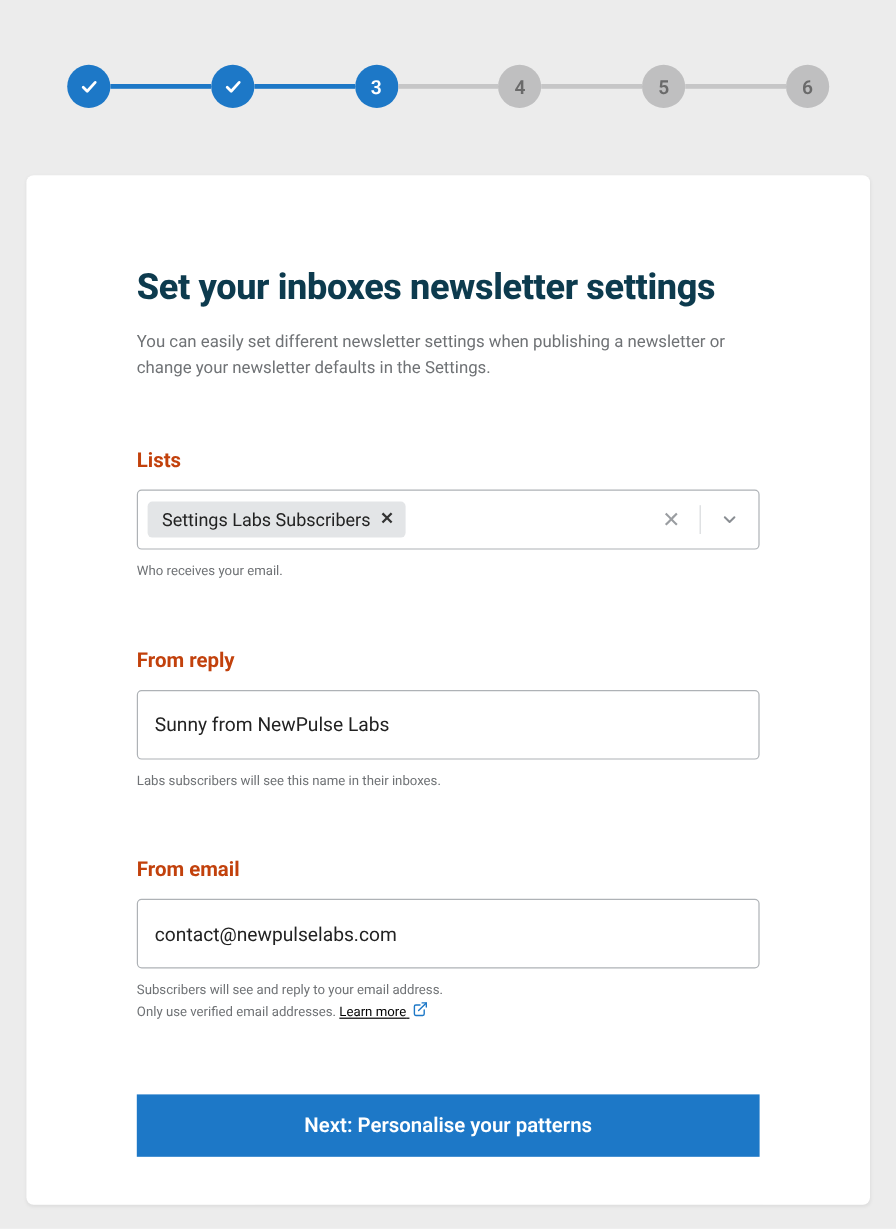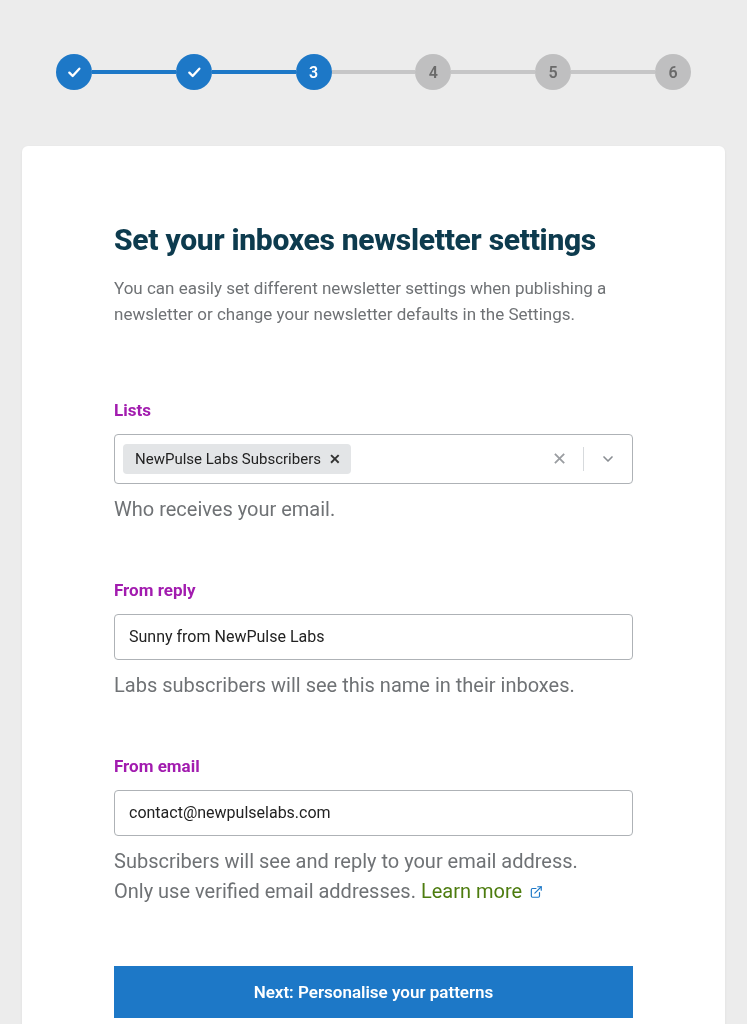"You can easily set different" .subtitle { font-size: 17px -> 14px; margin-bottom: 72px -> 56px }
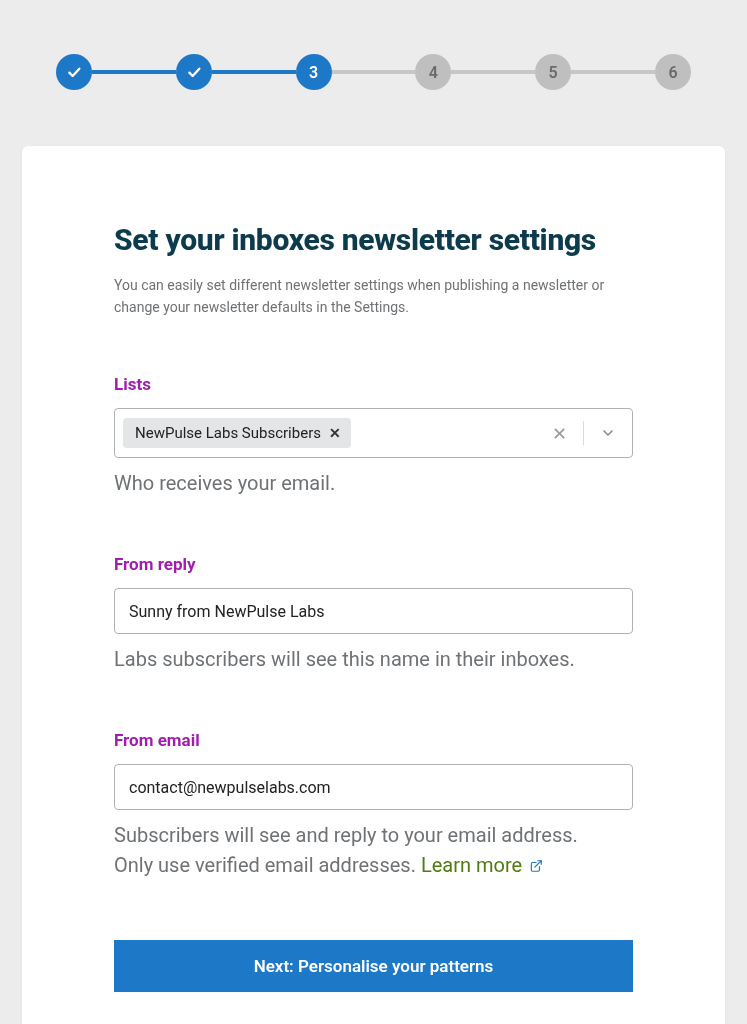"Lists" .field-label { color: #a21caf -> #c2410c }
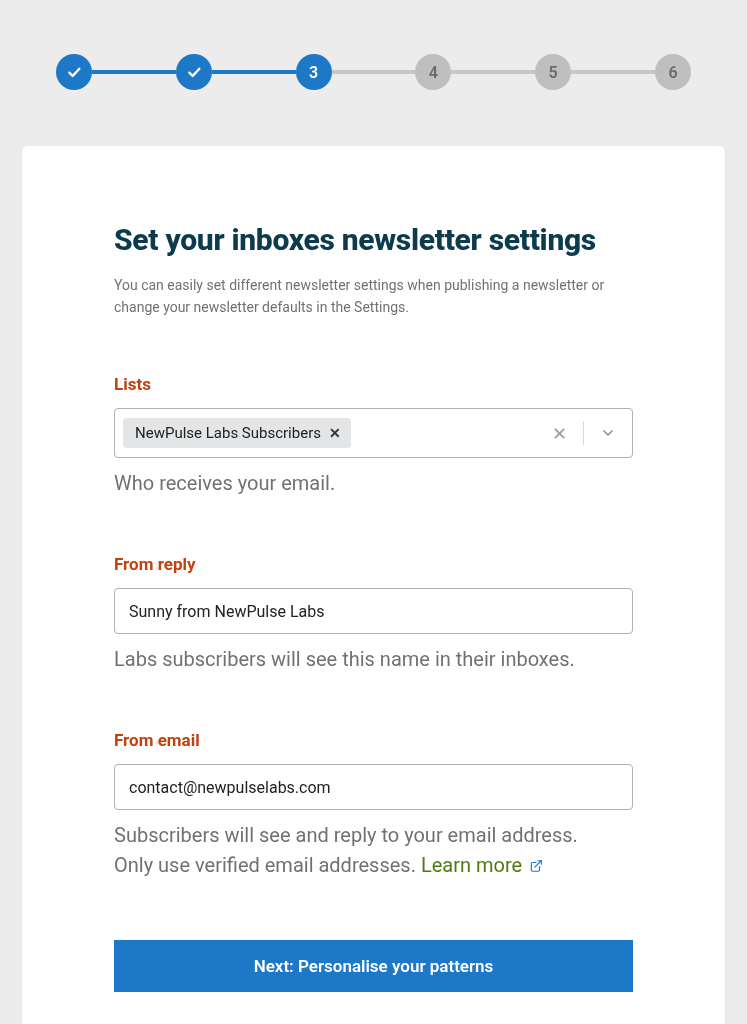"NewPulse Labs Subscribers" span { text: NewPulse -> Settings }
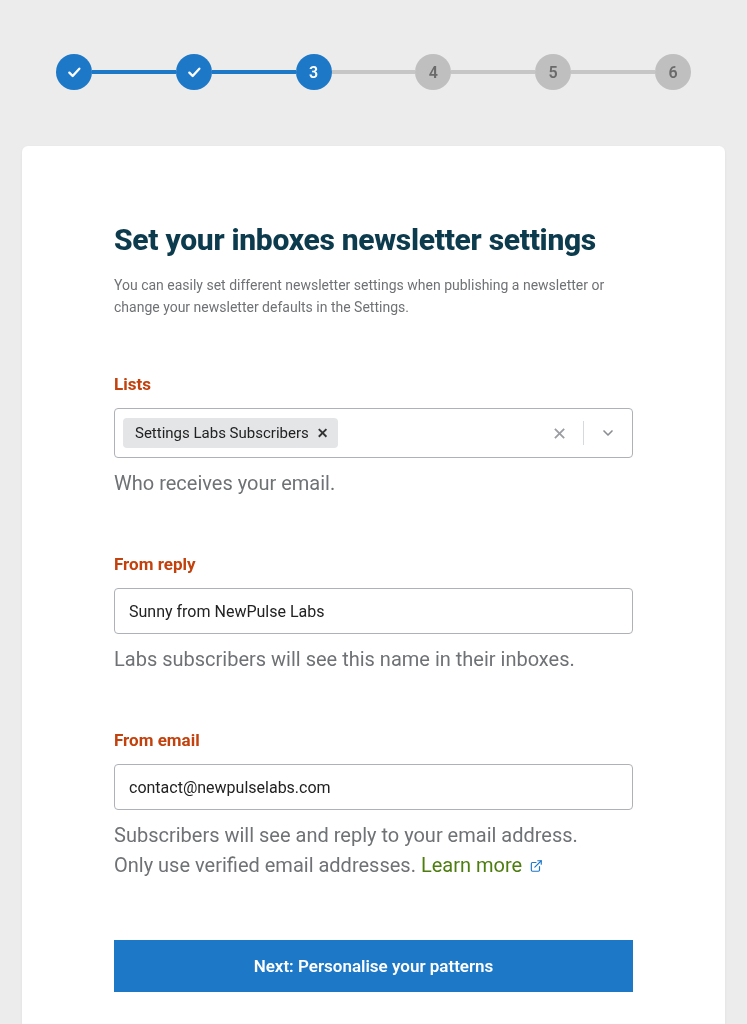"Who receives your email." .helper { font-size: 20px -> 11px }
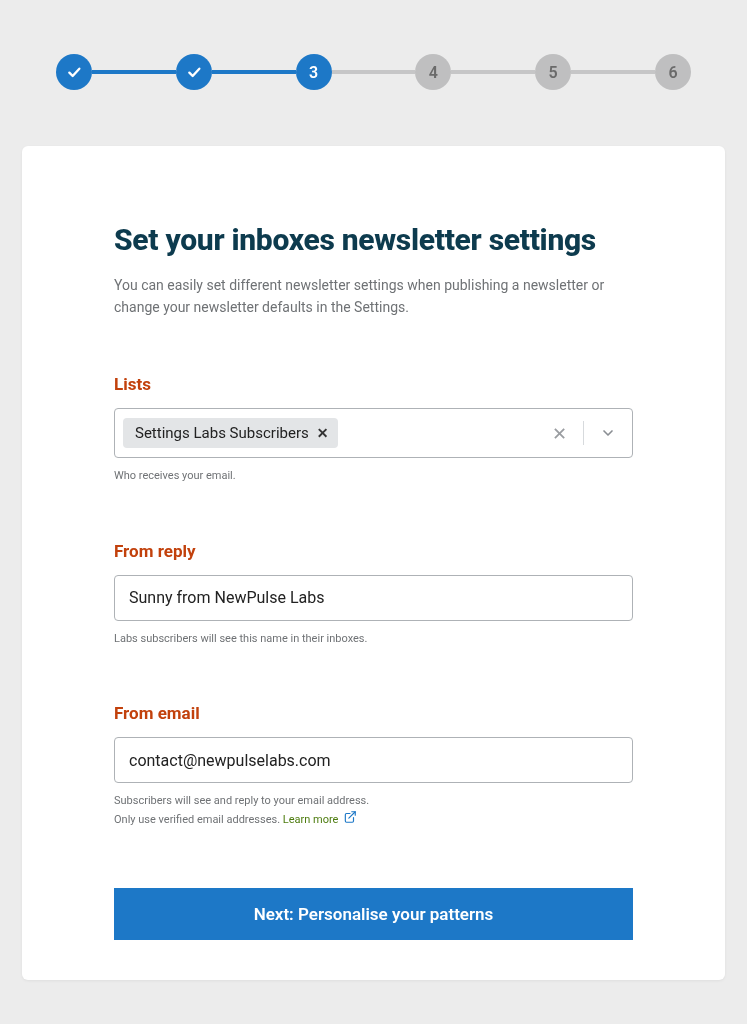"Sunny from NewPulse Labs" .text-input { padding: 4px 14px -> 28px 14px }
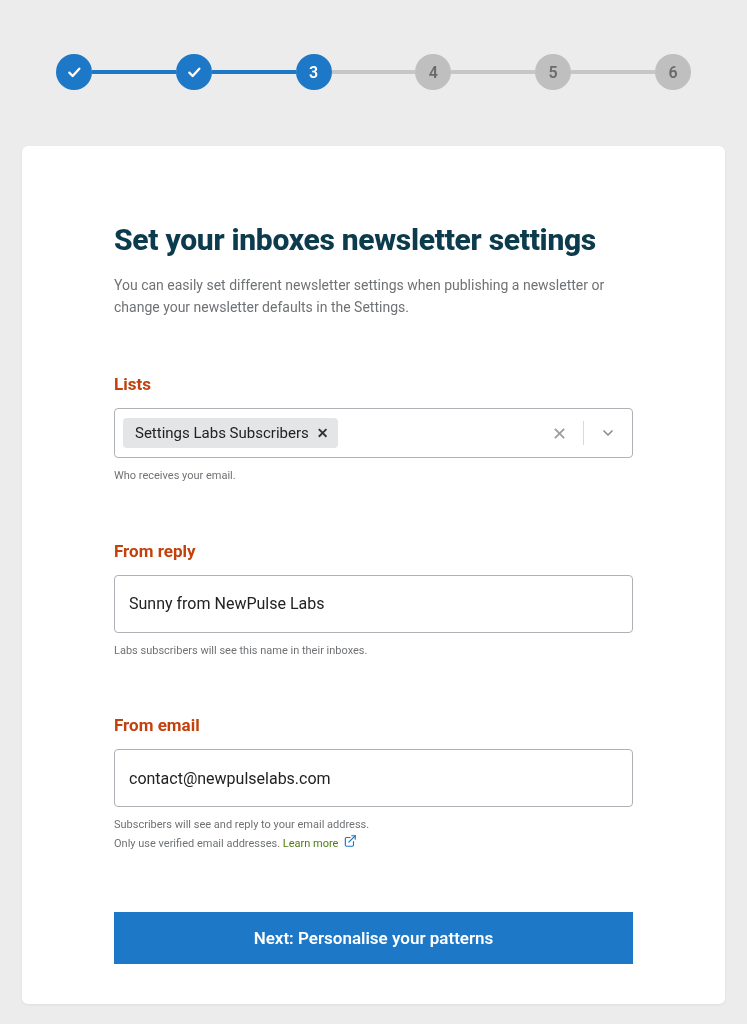"Learn more" .link { color: #4d7c0f -> #000000; text-decoration: none -> underline }
